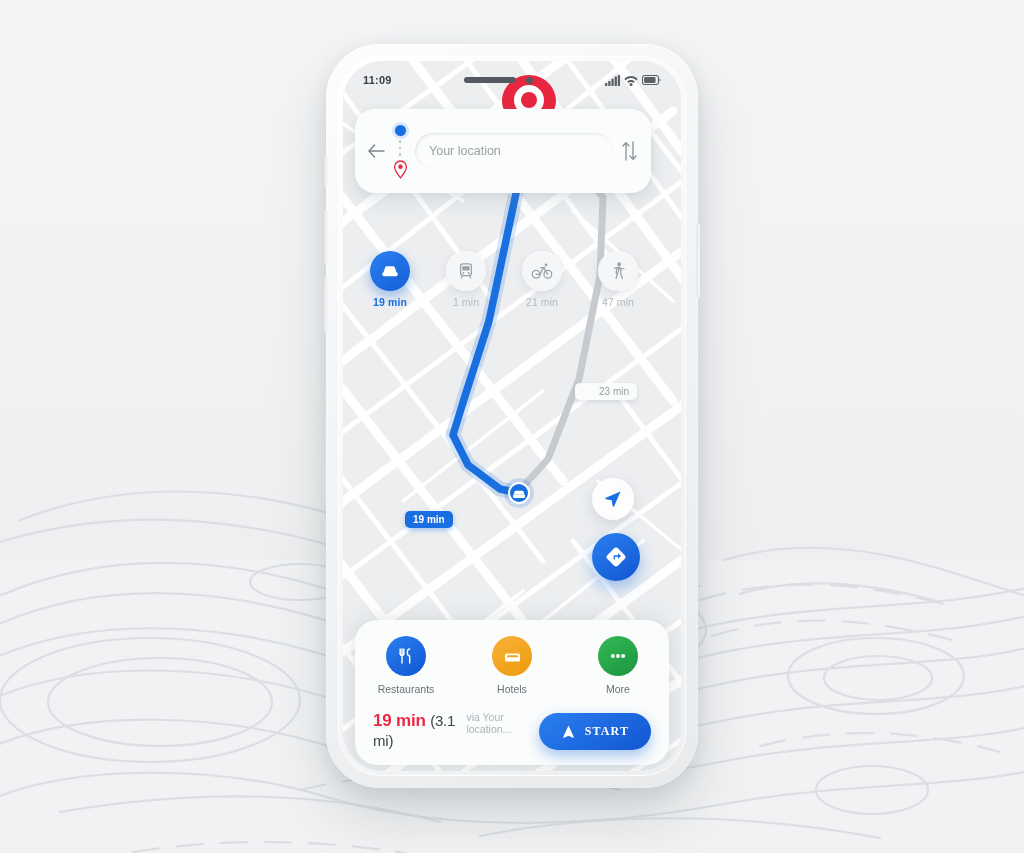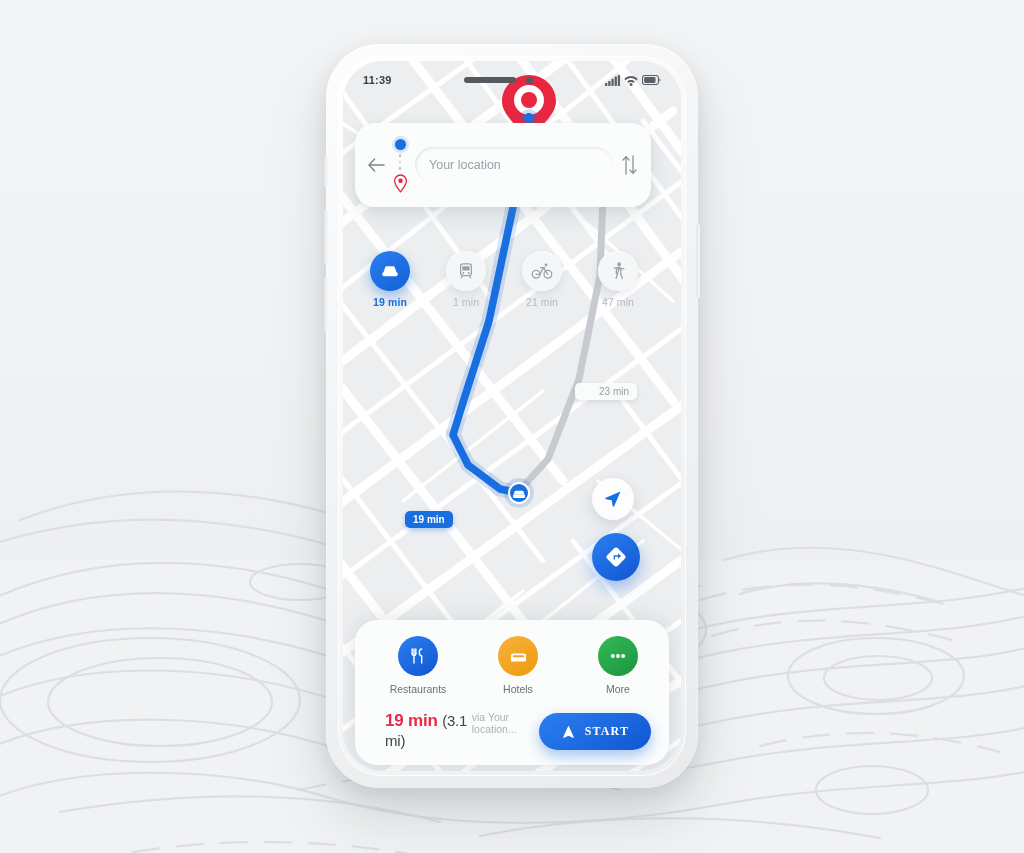"11:39" div { text: 11:39 -> 11:09 }
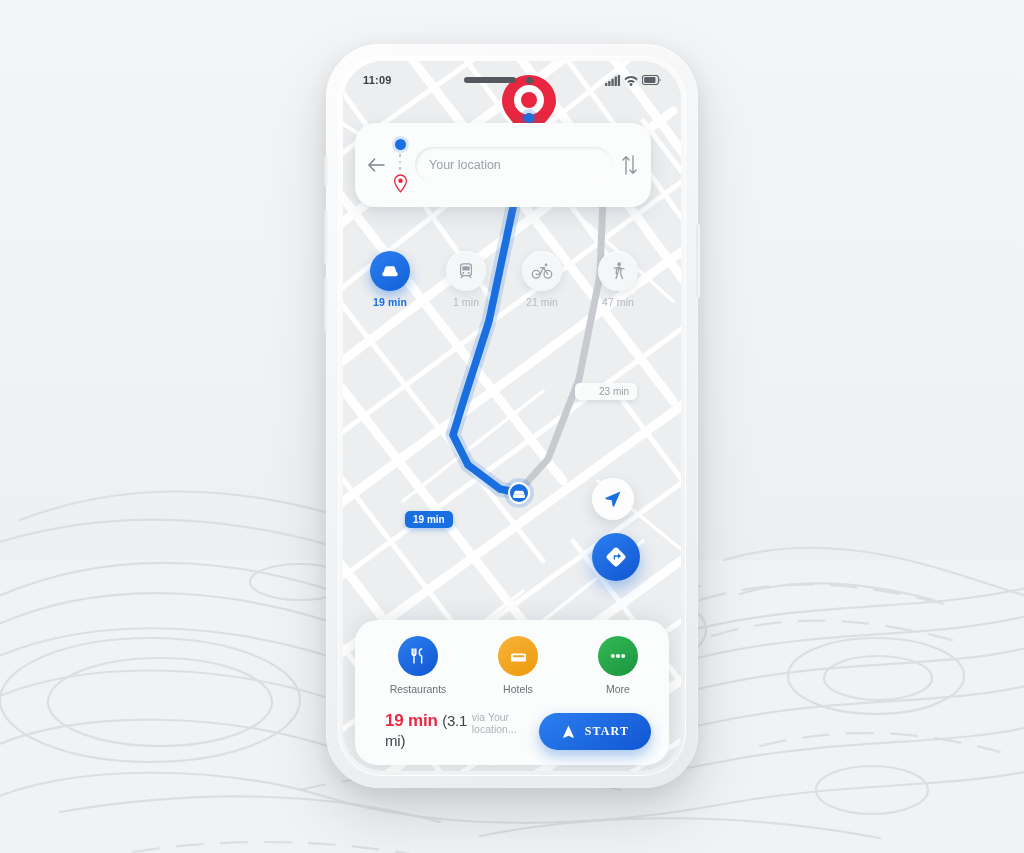"Your location" #searchPanel { top: 62px -> 48px }
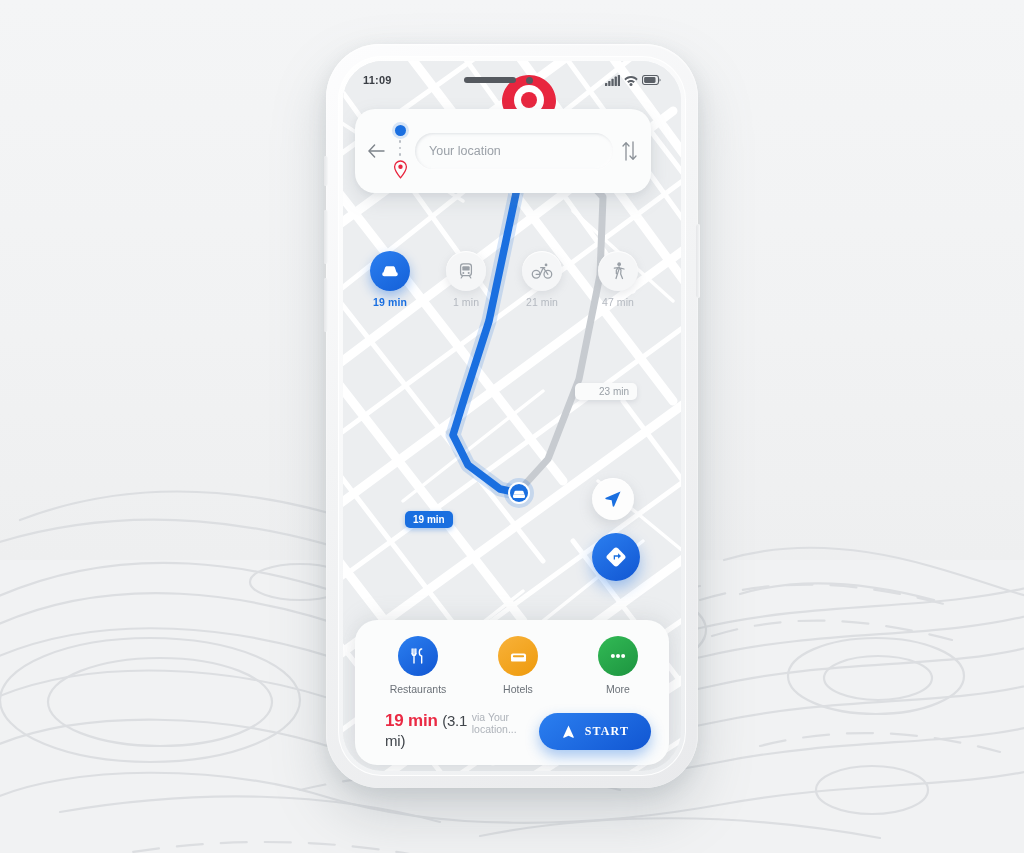"Restaurants" #bottomCard { padding: 16px 14px 14px 26px -> 16px 14px 14px 14px }
